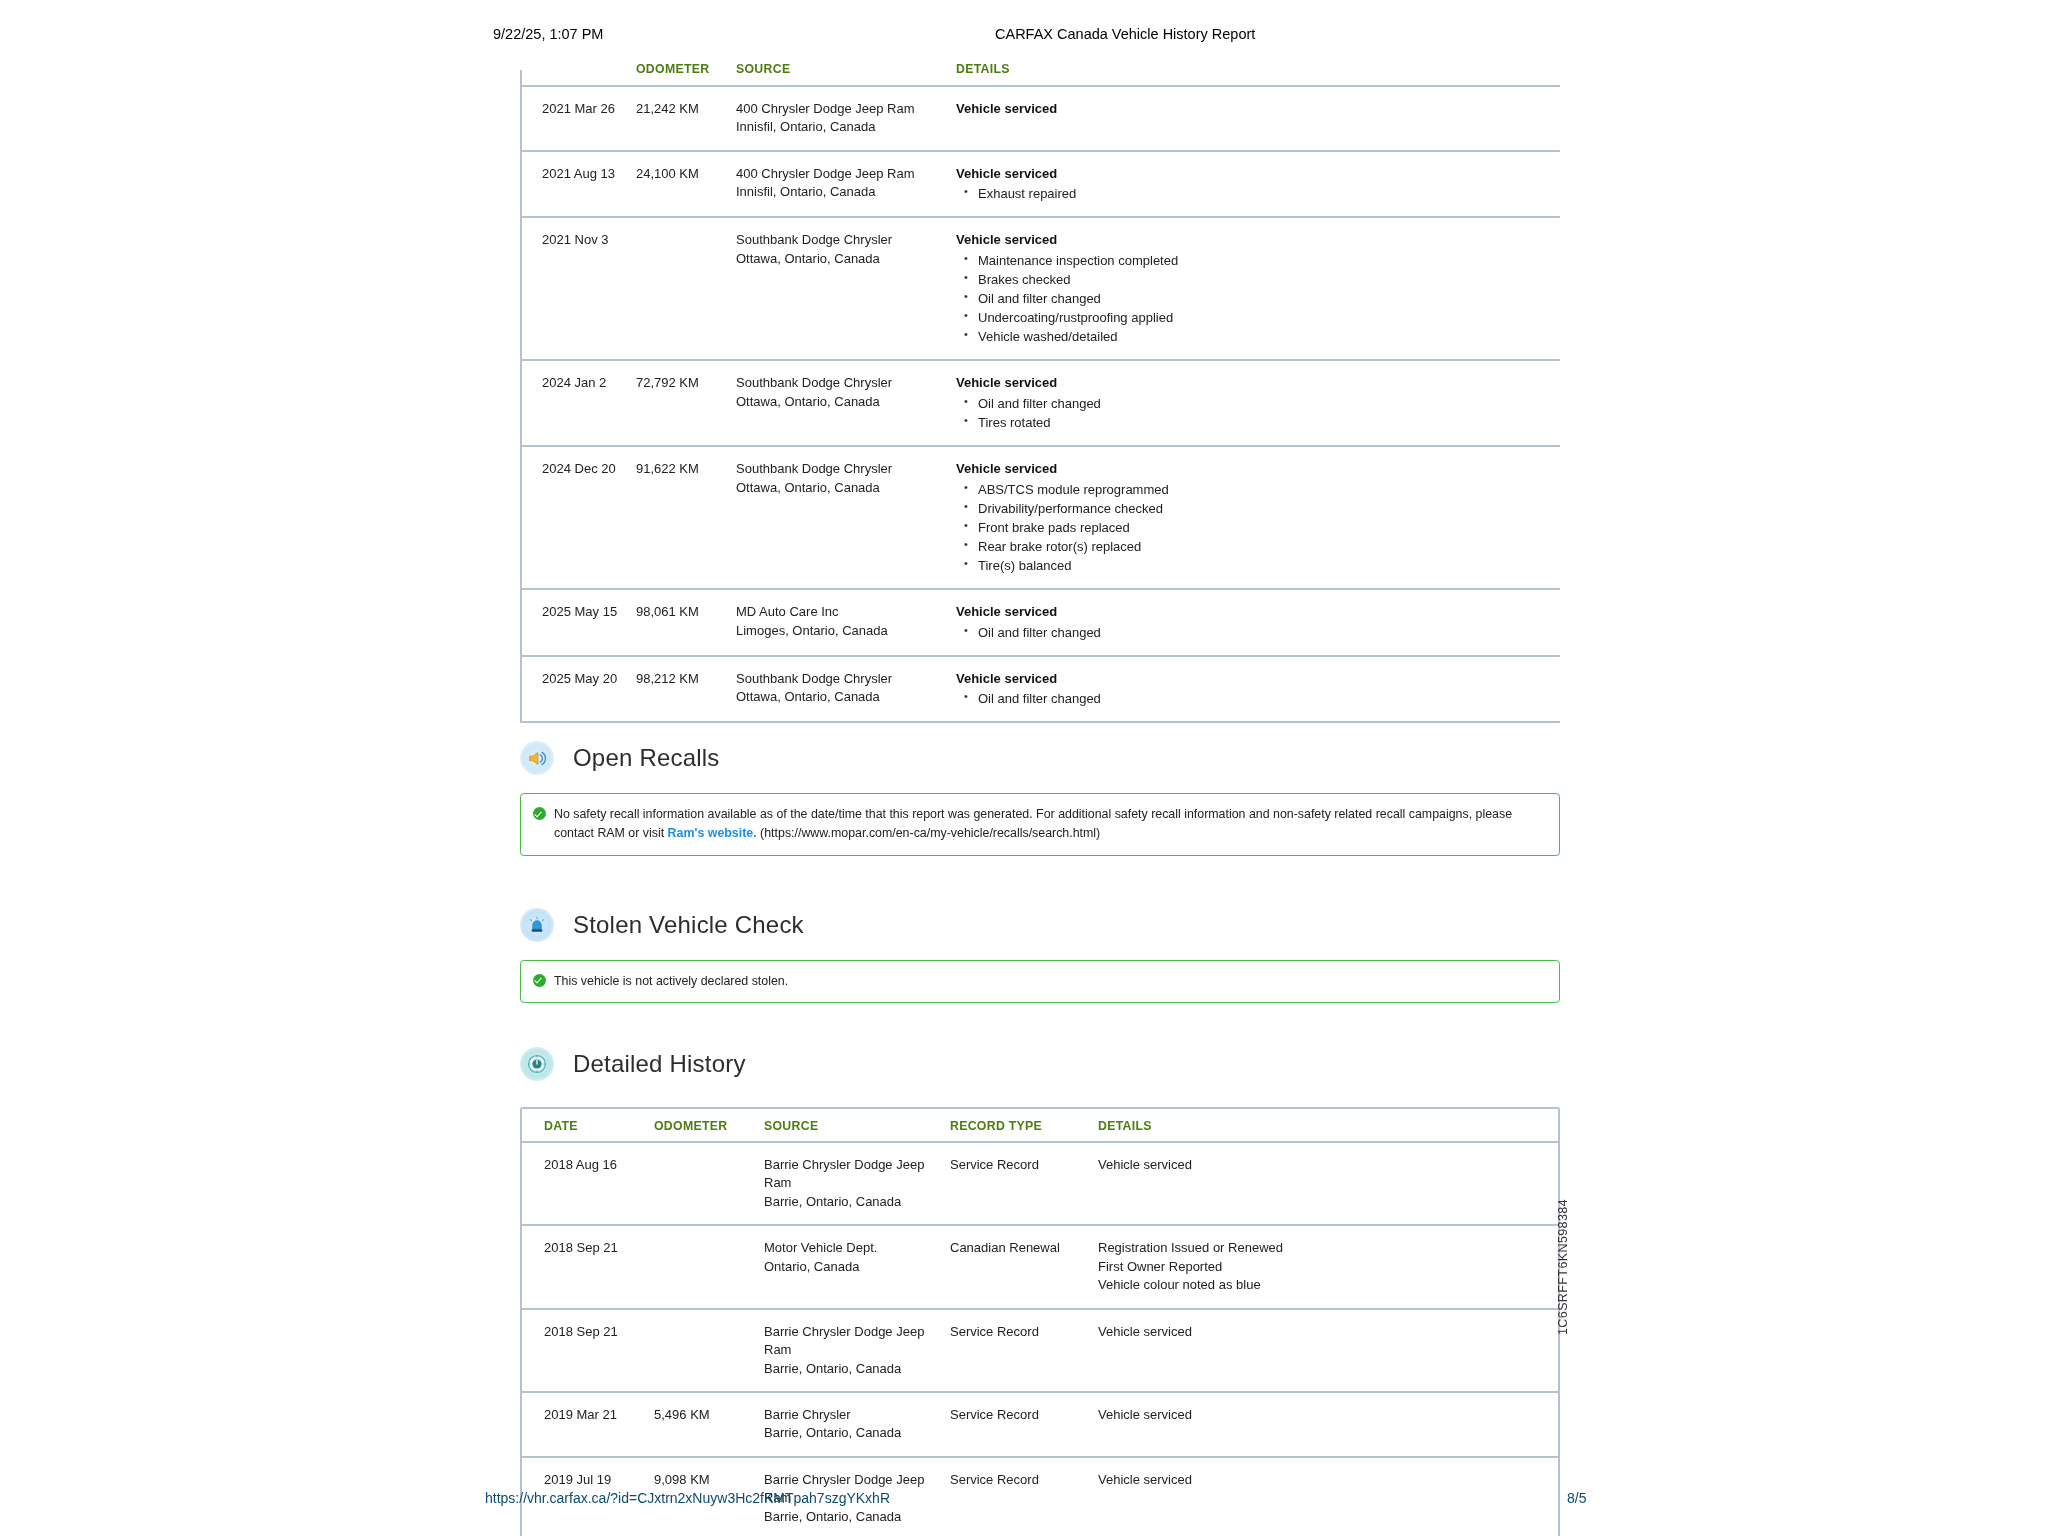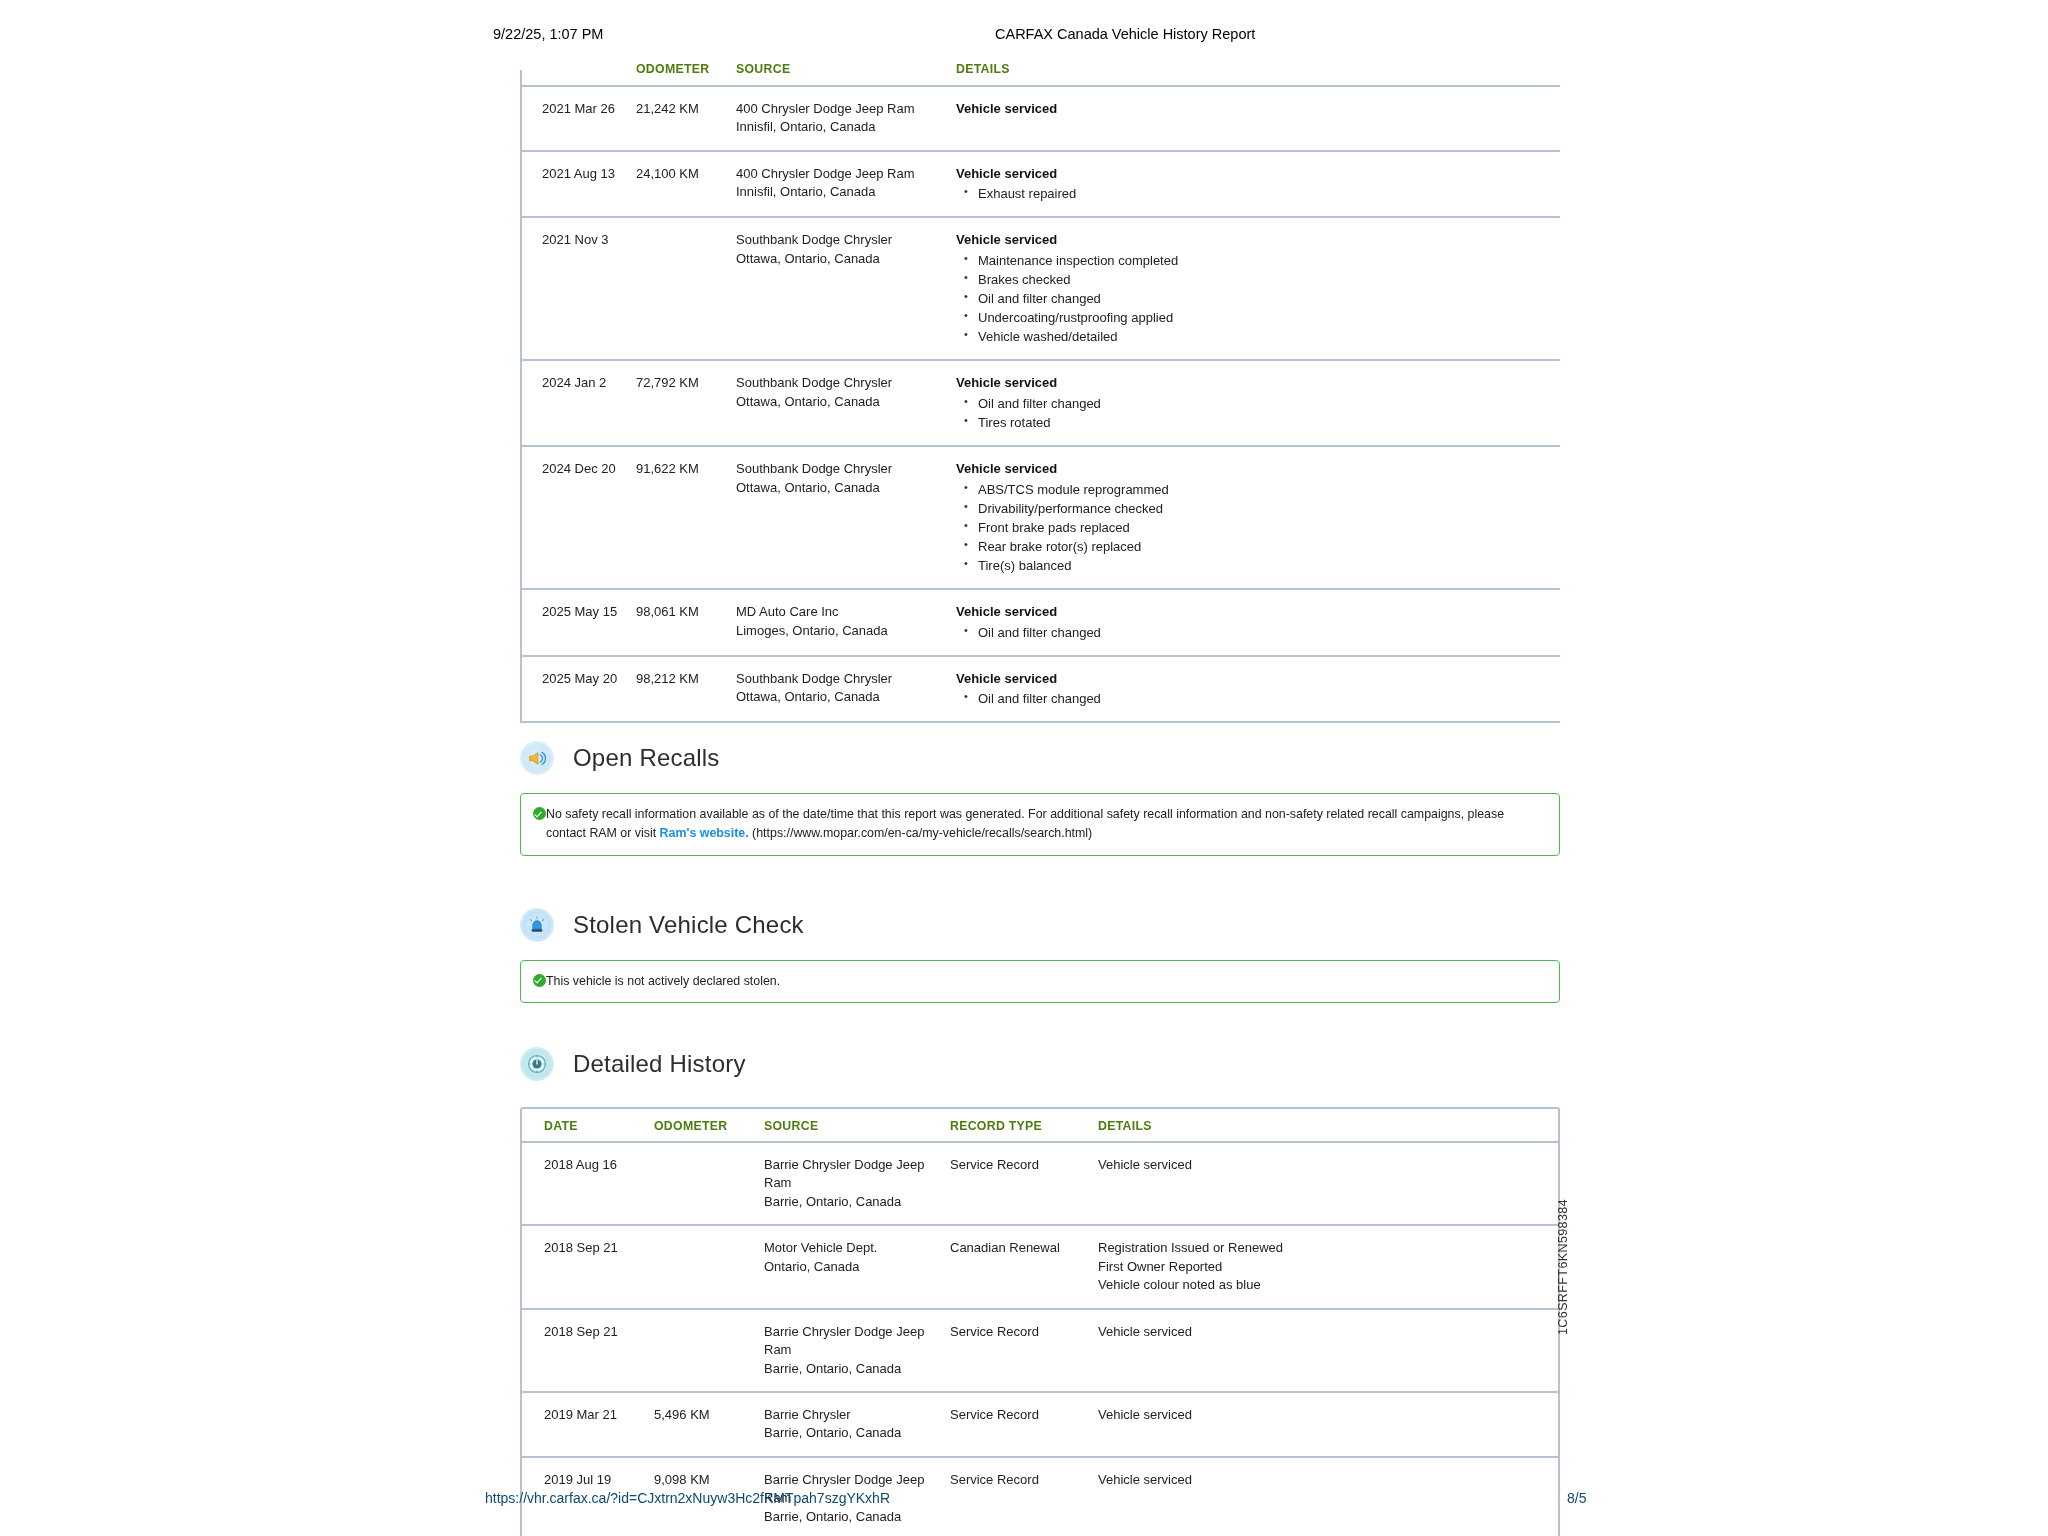"No safety recall information available" .banner { gap: none -> 8px }
